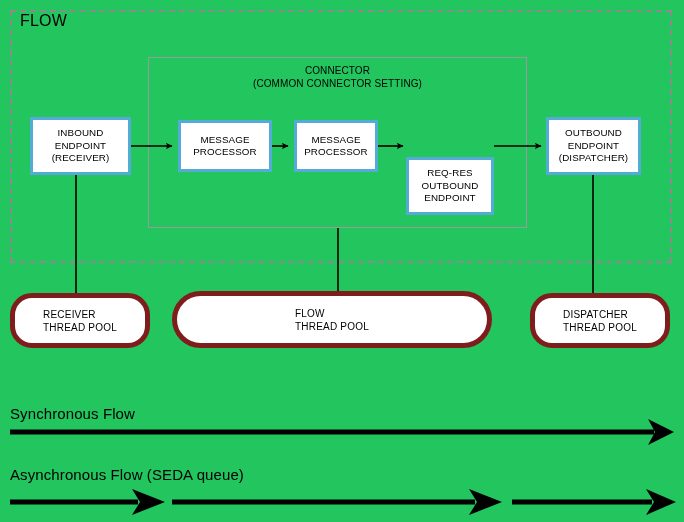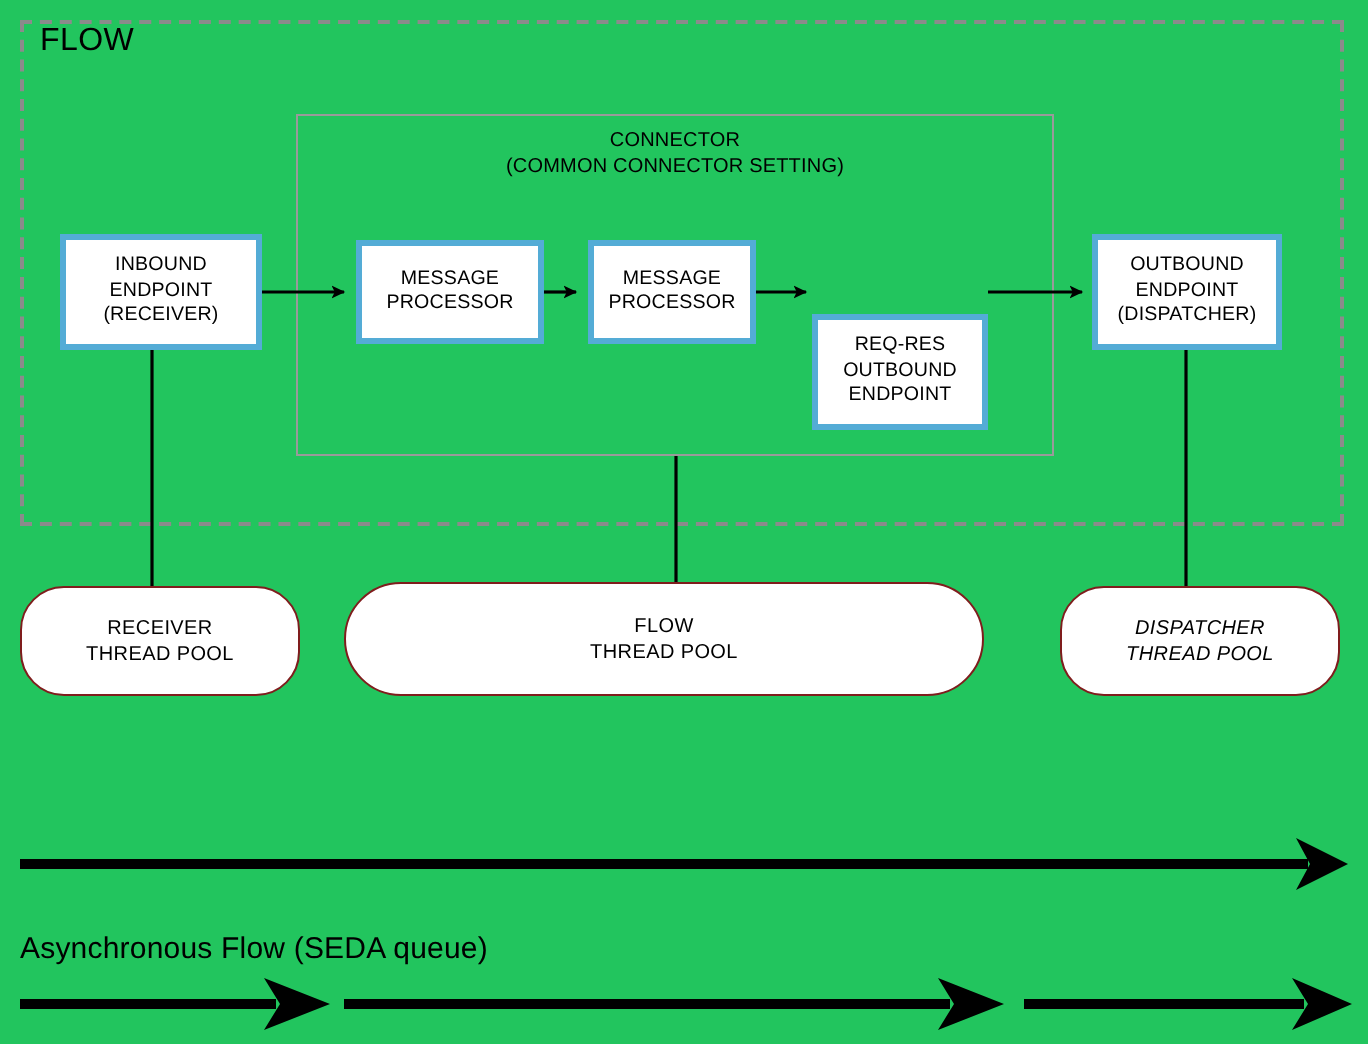"RECEIVER" .pool { border: 1px solid #7f1d1d -> 5px solid #7f1d1d; text-align: center -> none }
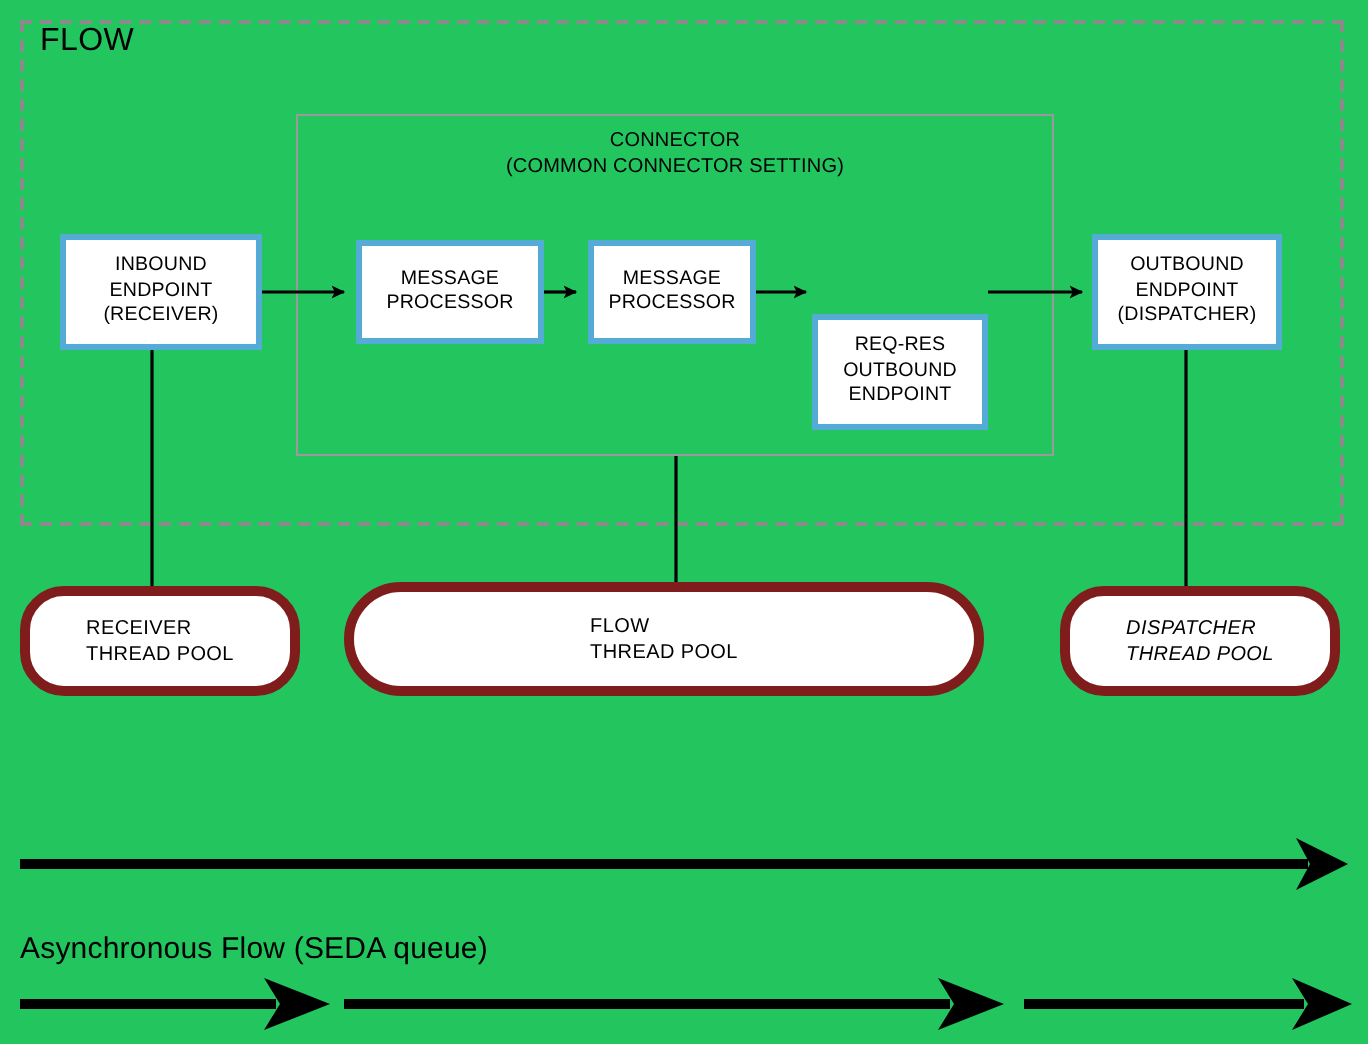"DISPATCHER" div.pool { font-style: italic -> none }
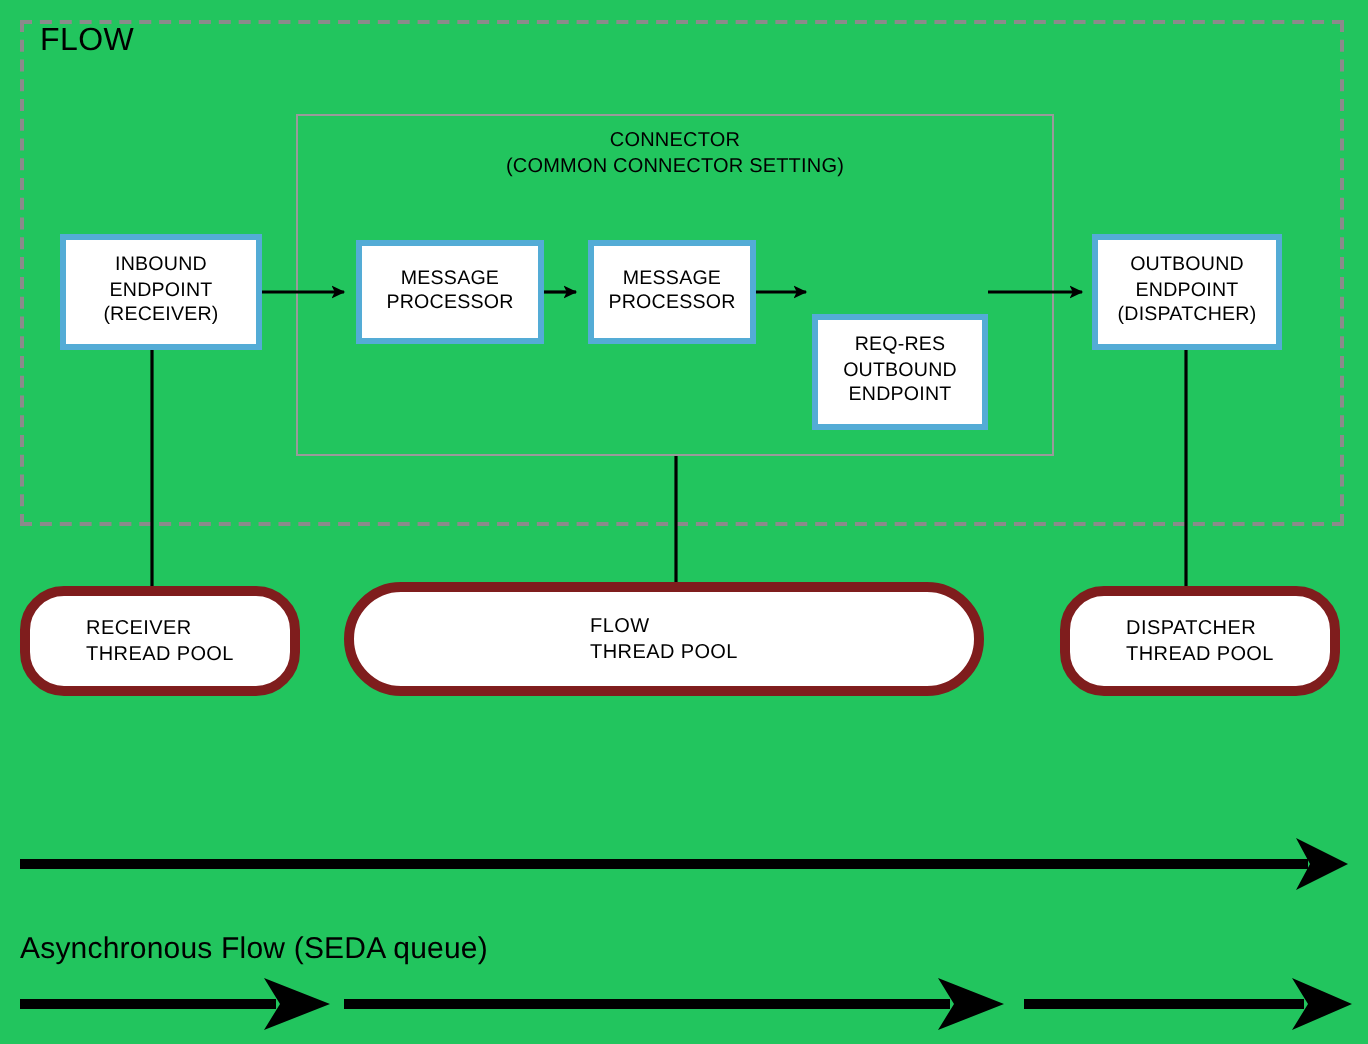"Synchronous Flow" div.legend-label { html: none -> <div>Synchronous Flow</div> }
